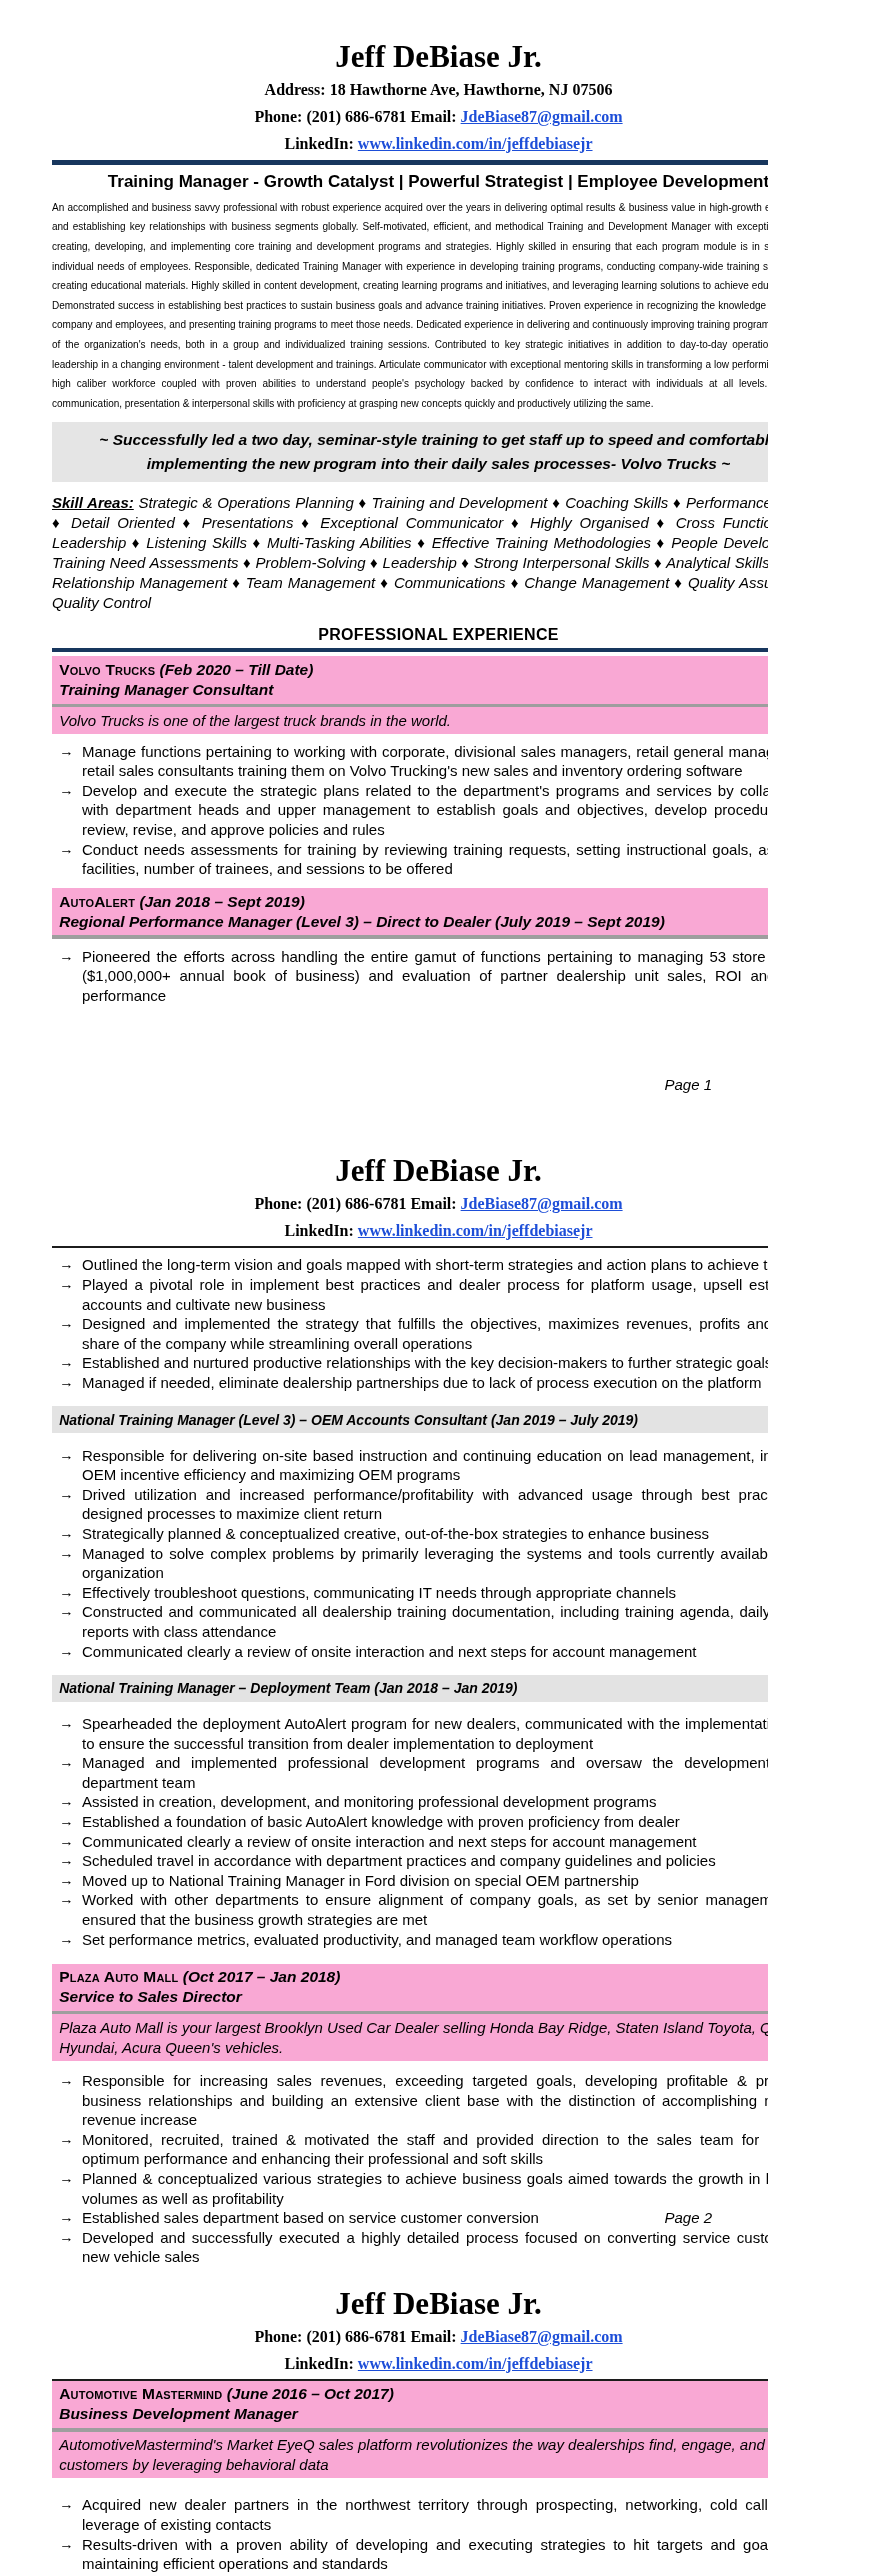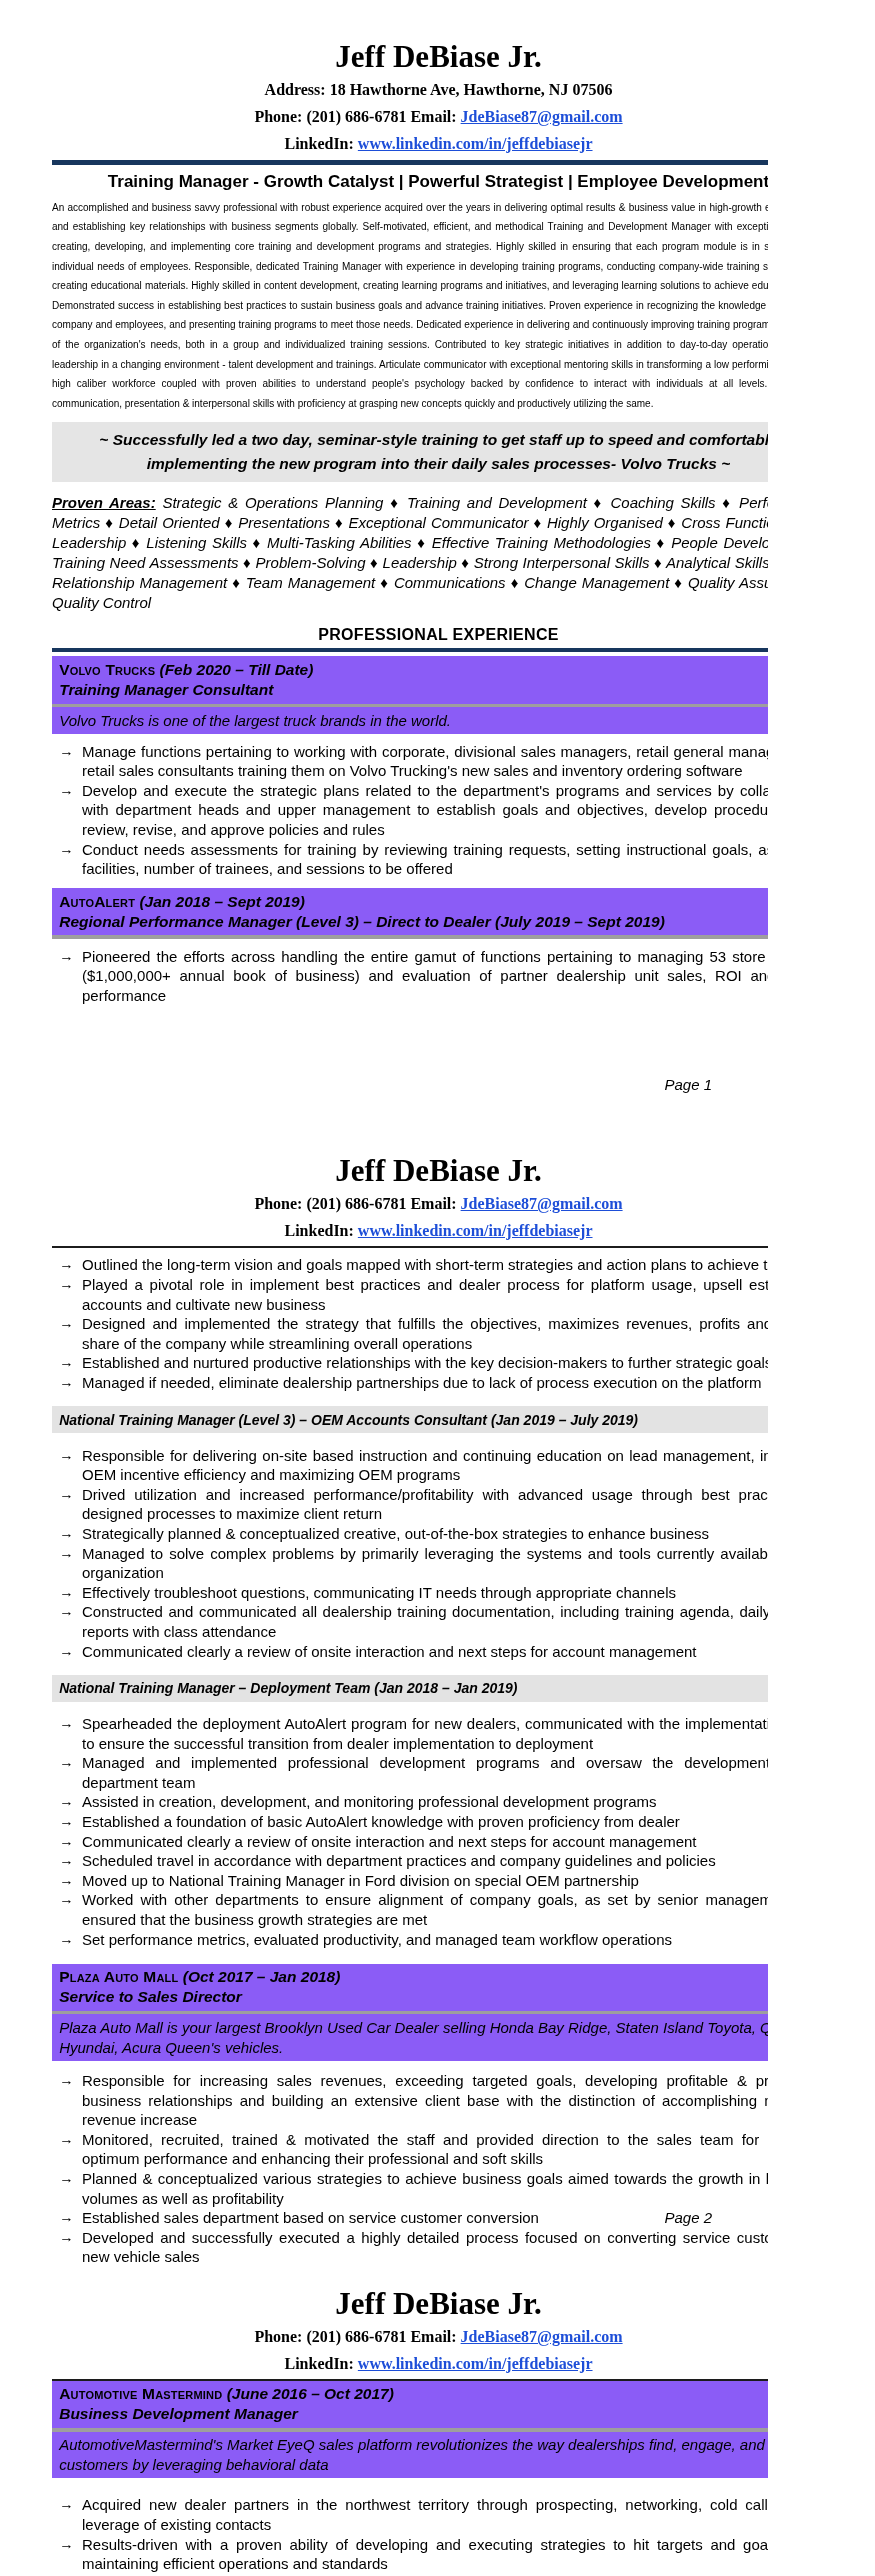"Proven Areas:" span.b { text: Proven -> Skill }
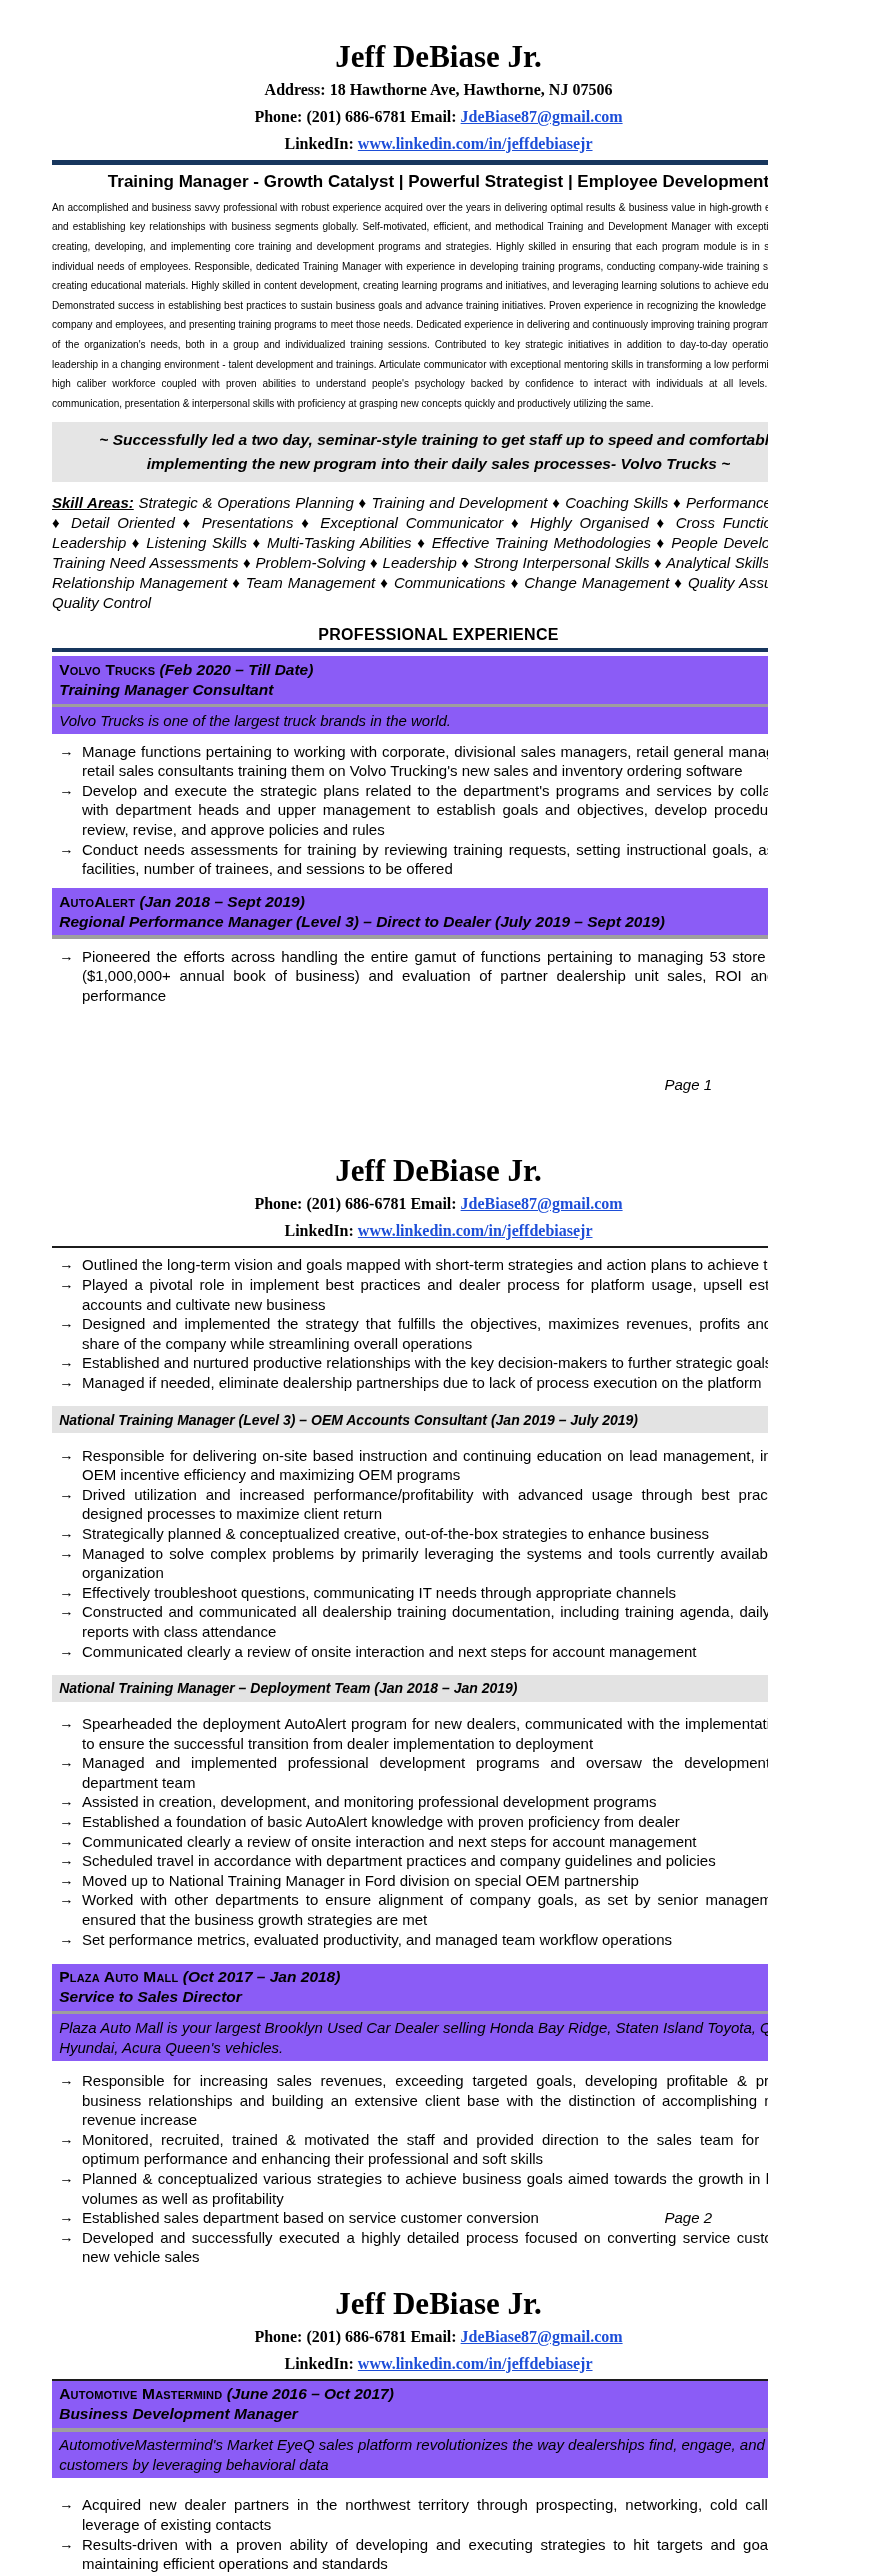"Volvo Trucks (Feb 2020 –" .company-block { background: #8b5cf6 -> #f9a8d4 }
